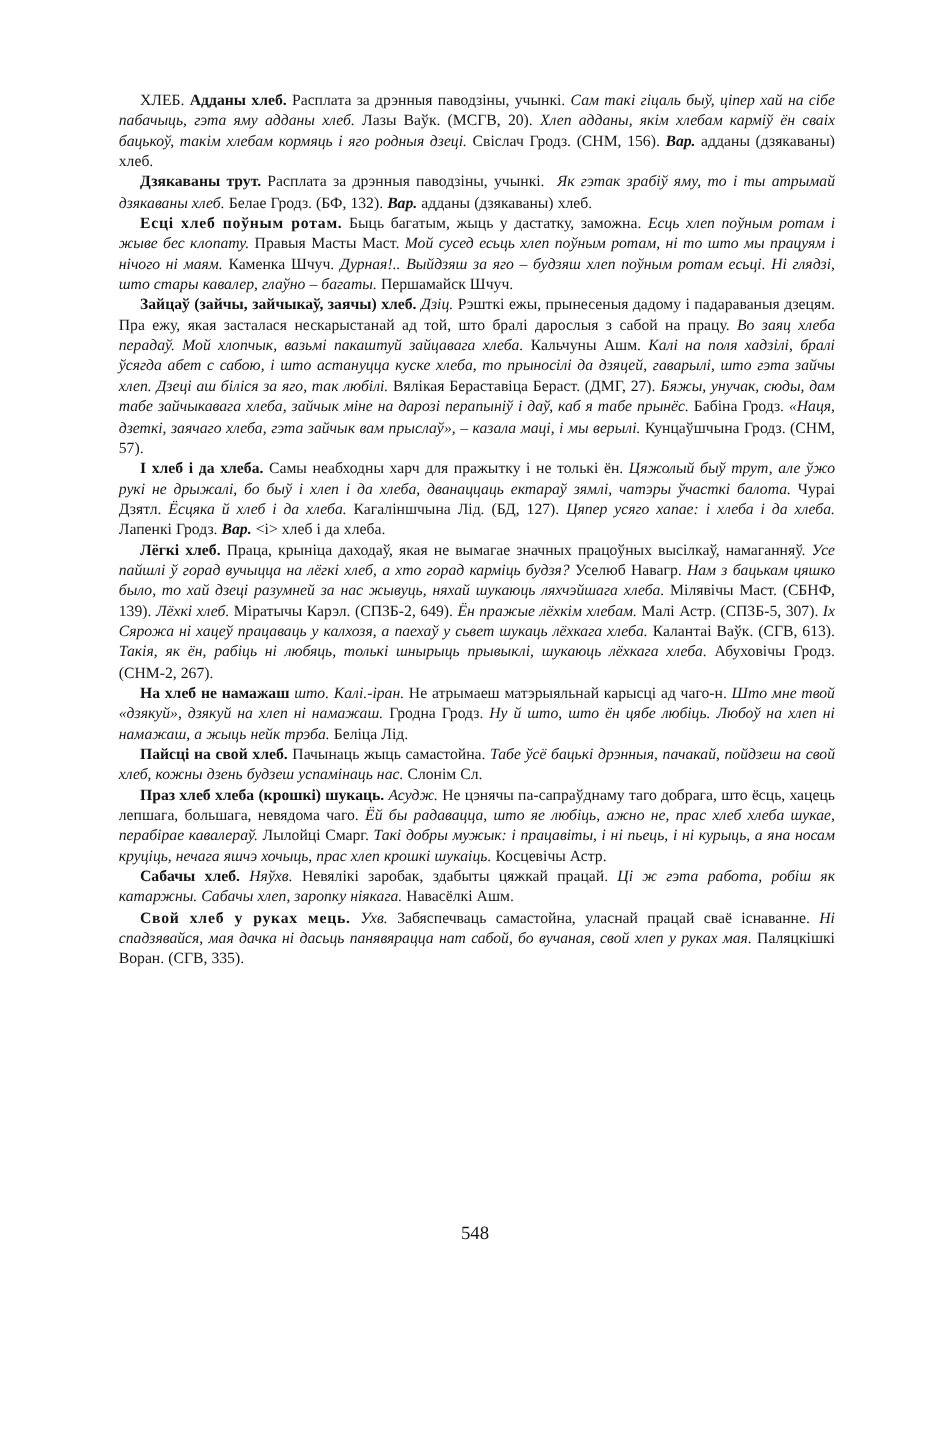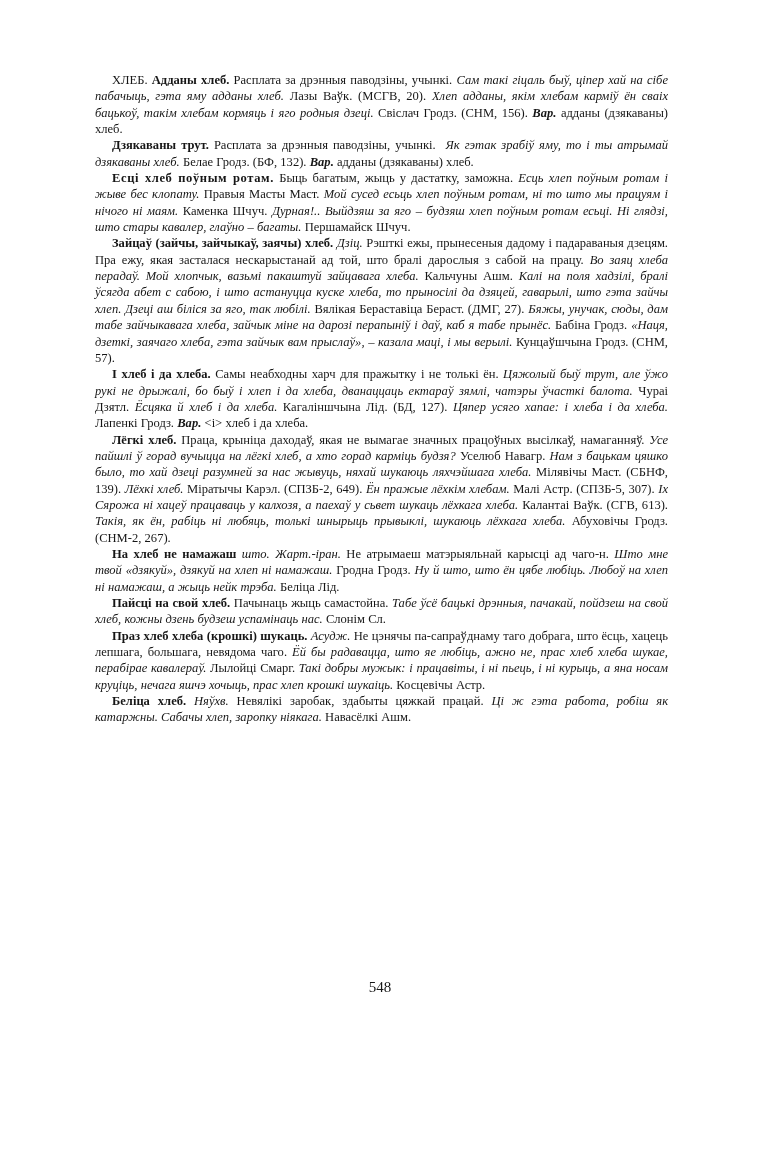"што. Жарт.-іран." i.it { text: Жарт.-іран -> Калі.-іран }
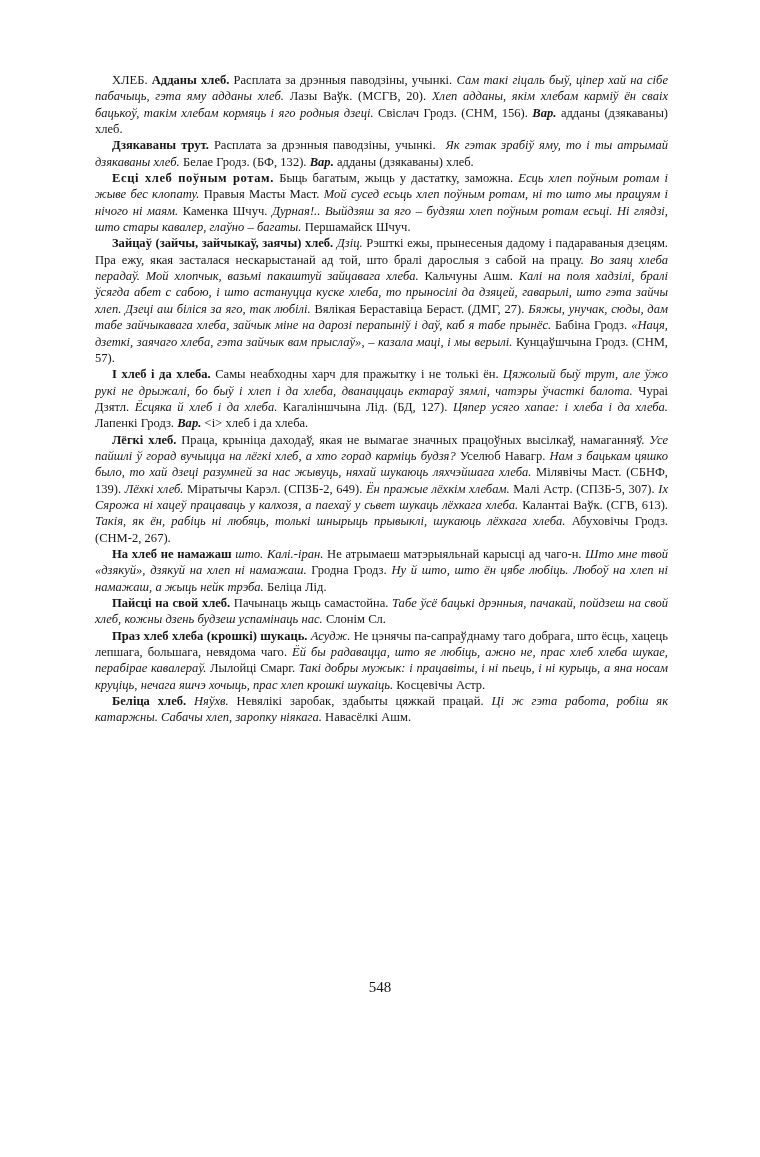"Беліца хлеб." b.hw { text: Беліца -> Сабачы }
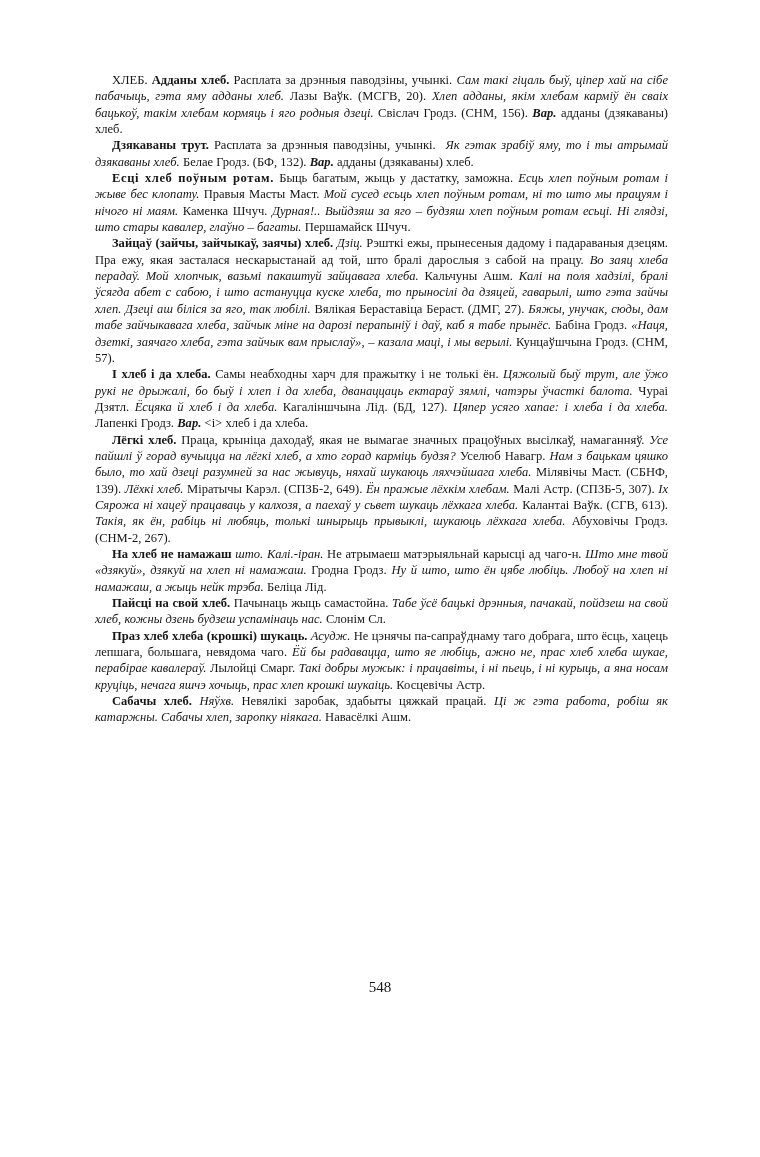"Свой хлеб у руках мець." p.entry { html: none -> <p><b><span>Свой хлеб у руках мець.</span></b> <i>Ухв.</i> Забяспечваць самастойна, уласнай працай сваё існаванне. <i>Ні спадзявайся, мая дачка ні дасьць панявярацца нат сабой, бо вучаная, свой хлеп у руках мая.</i> Паляцкішкі Воран. (СГВ, 335).</p> }
